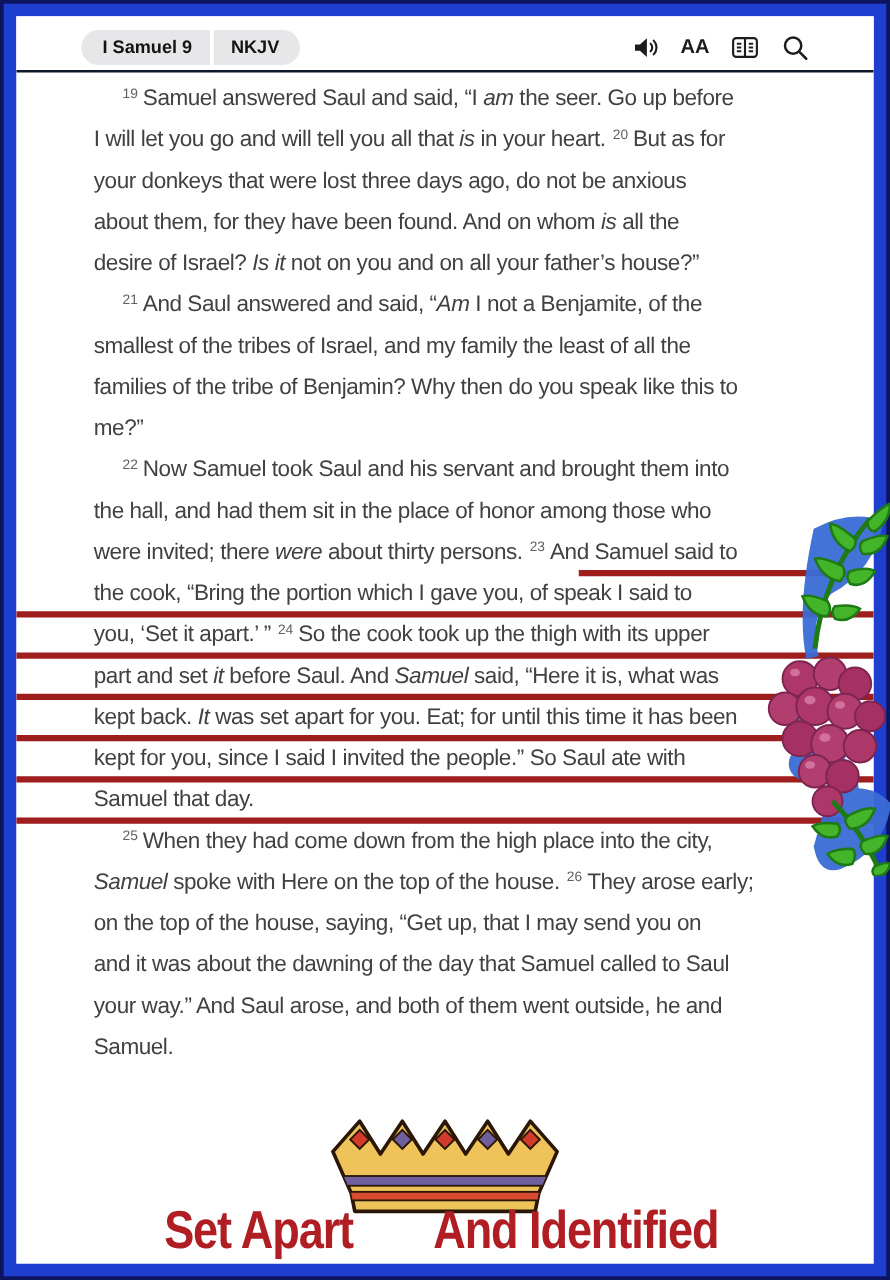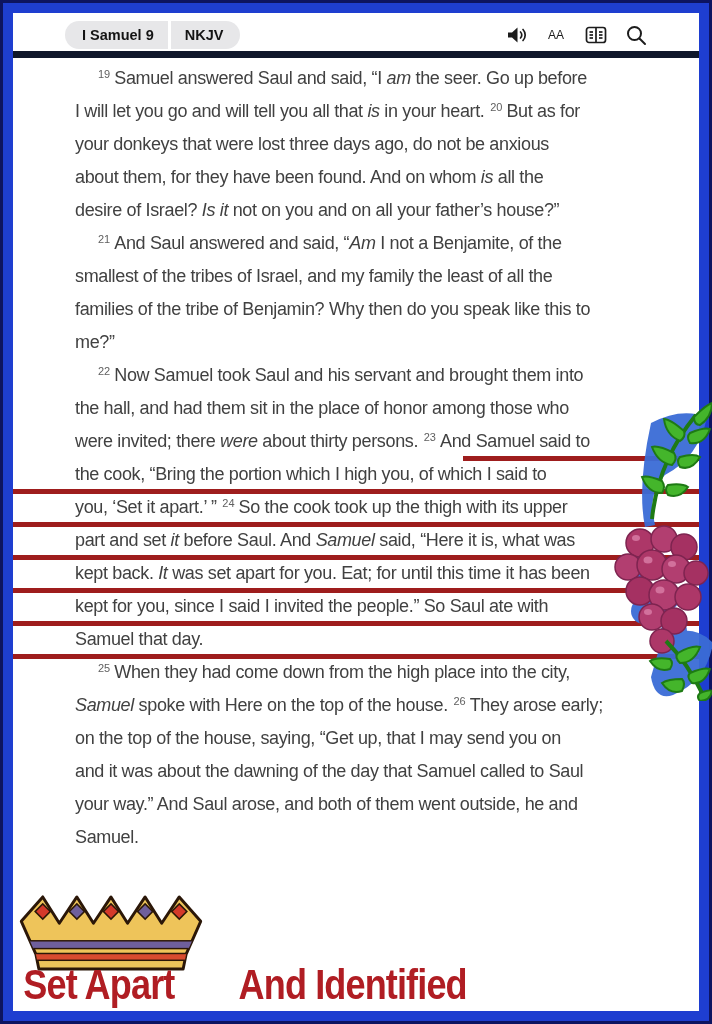"I Samuel 9" .toolbar { border-bottom: 7px solid #0f172a -> 2px solid #0f172a }
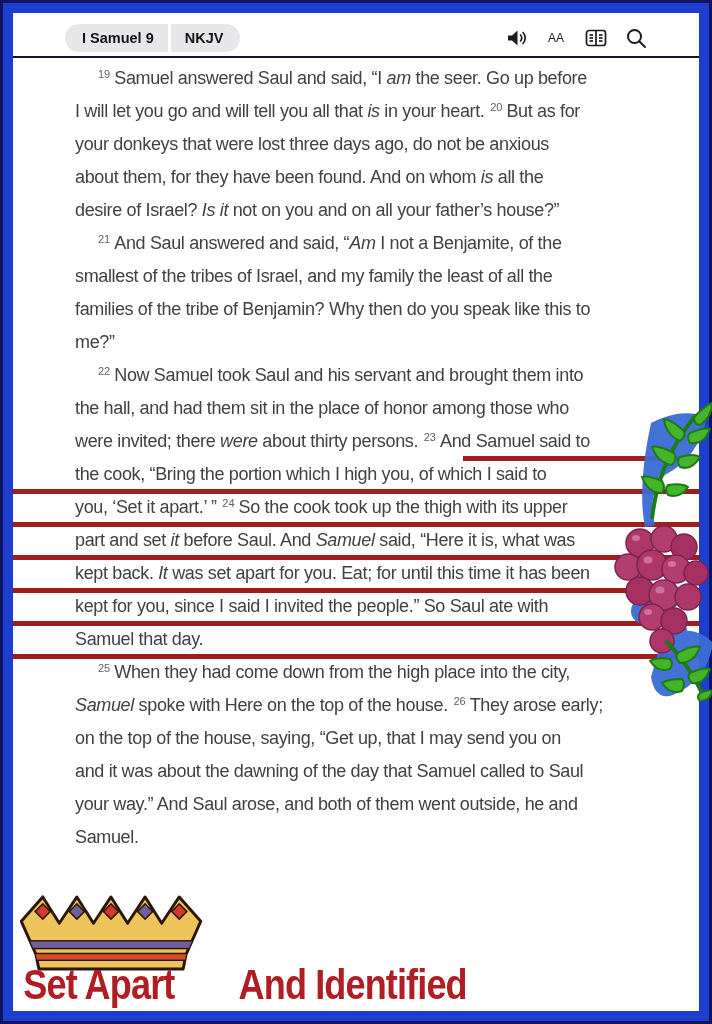"AA" .aa-glyph { font-size: 12px -> 16px; font-weight: 400 -> 700 }
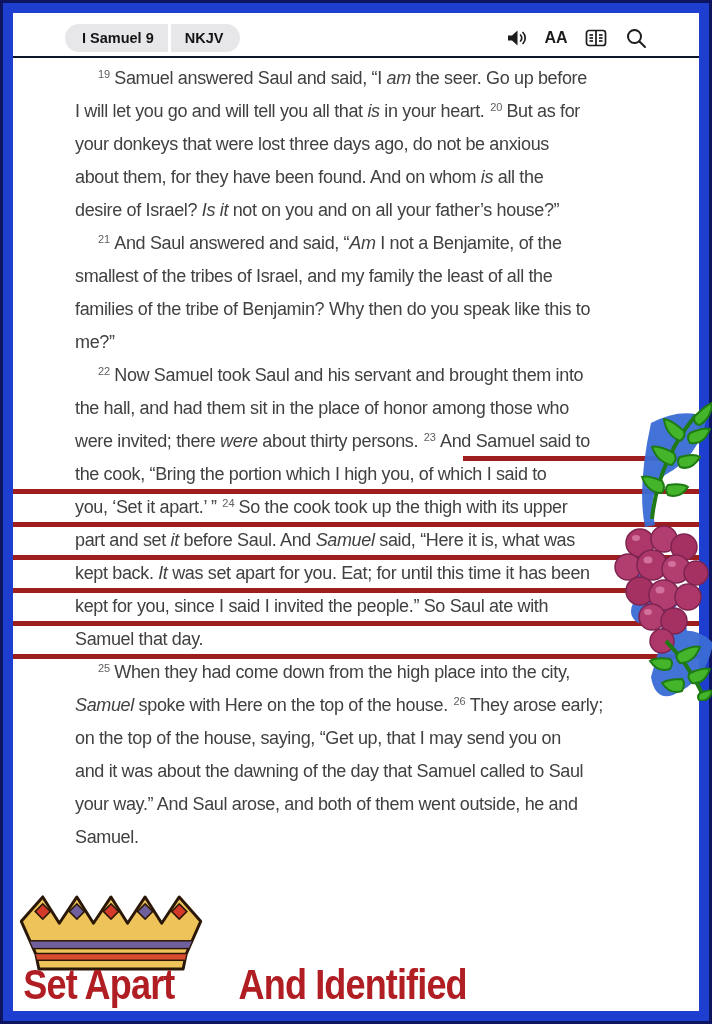"the cook, “Bring the portion" span { text: high you, of which -> gave you, of speak }
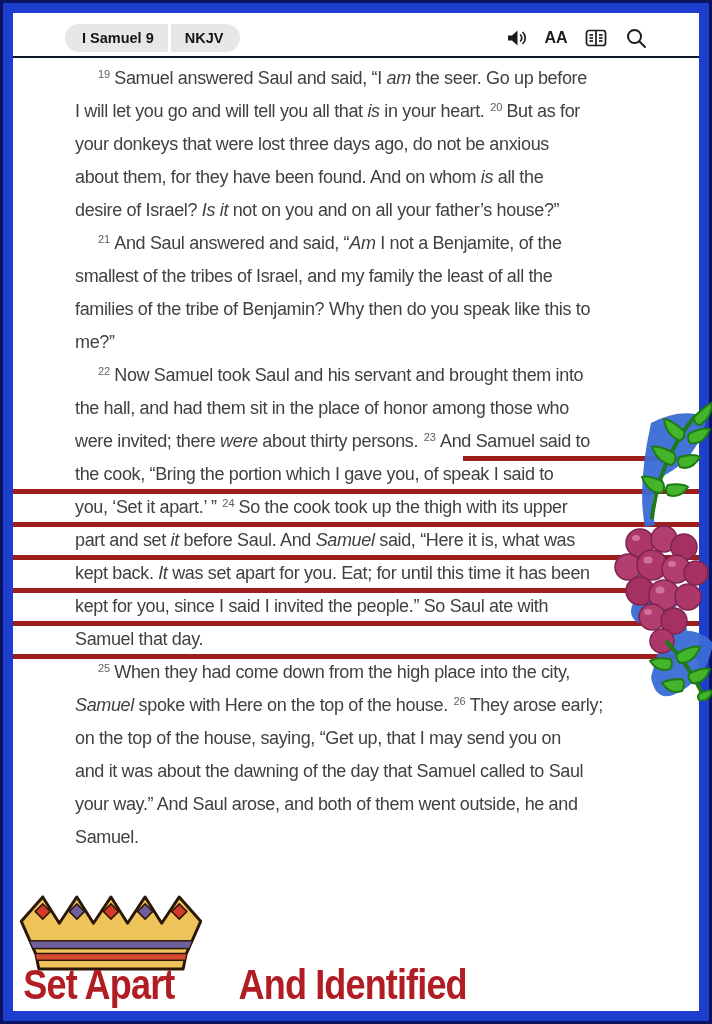"Set Apart" .footer-art { align-items: none -> center }
